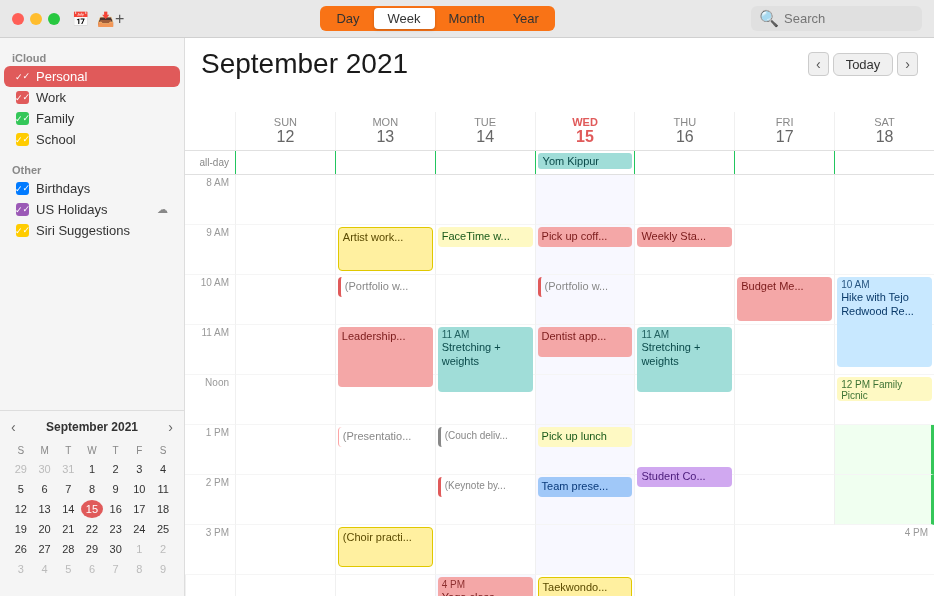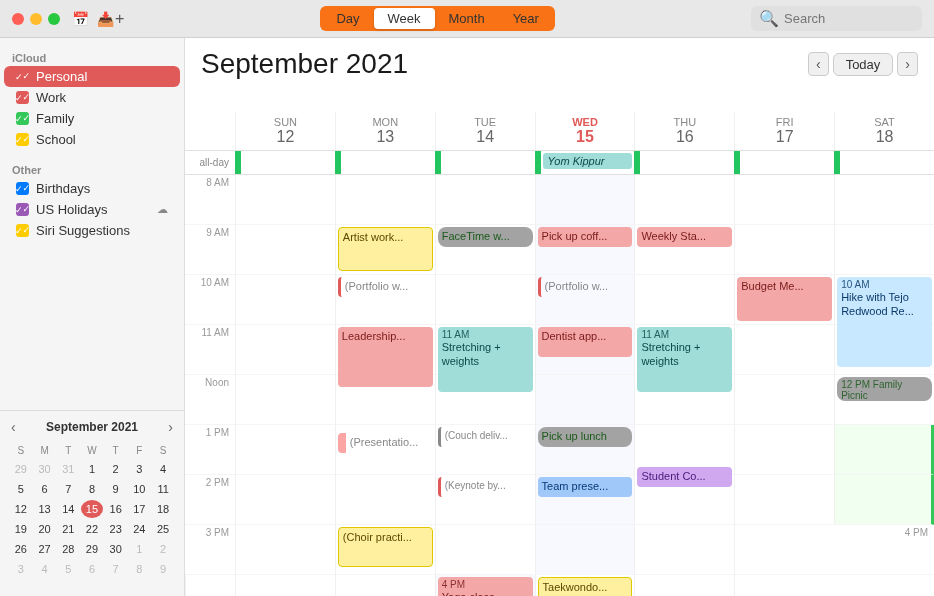"Yom Kippur" .allday-cell { border-left: 6px solid #22c55e -> 1px solid #22c55e; font-style: italic -> none }
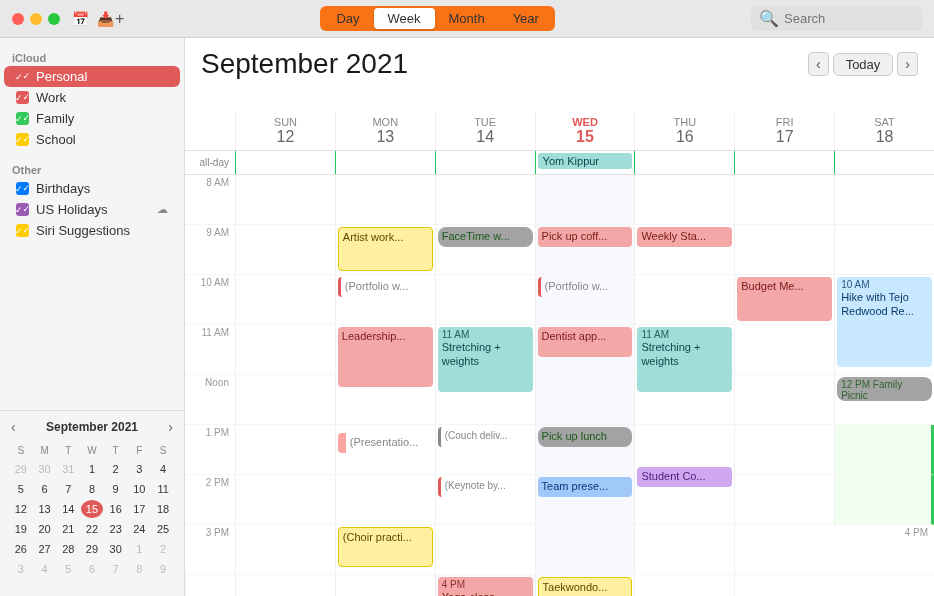"FaceTime w..." .evt-green { background: #a3a3a3 -> #fef9c3; border-radius: 8px -> none }
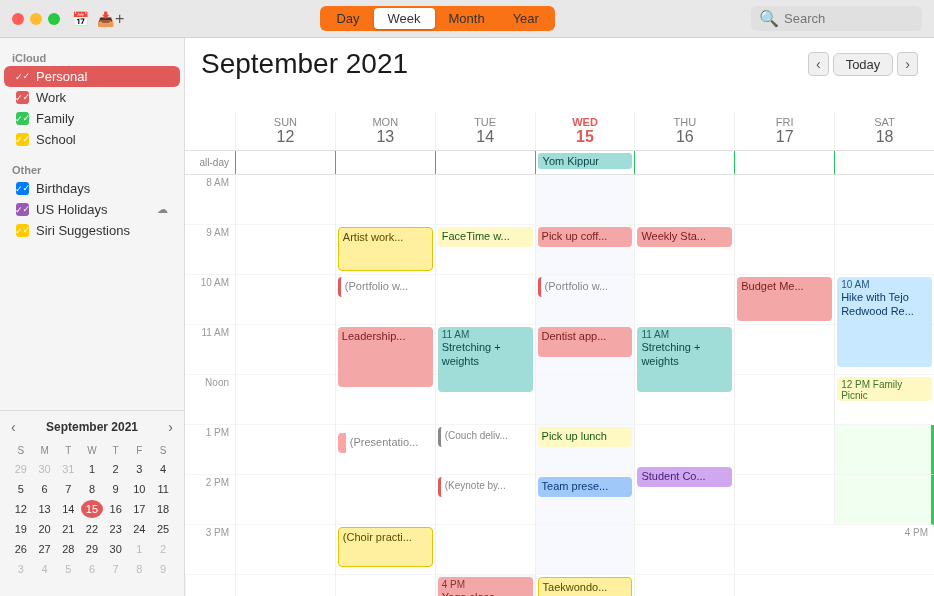"(Presentatio..." div.event { border-left: 8px solid #fca5a5 -> 1px solid #fca5a5; top: 8px -> 2px }
